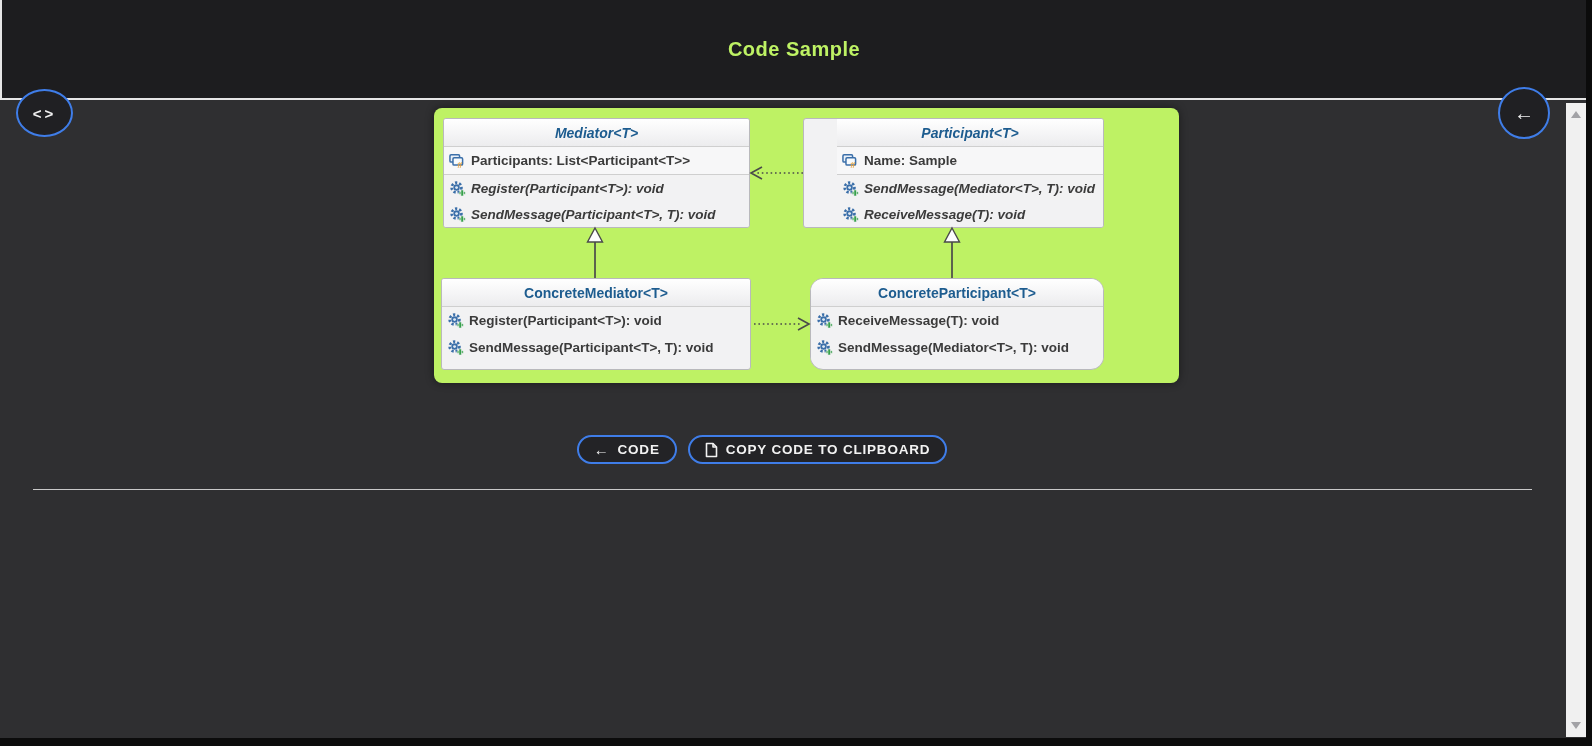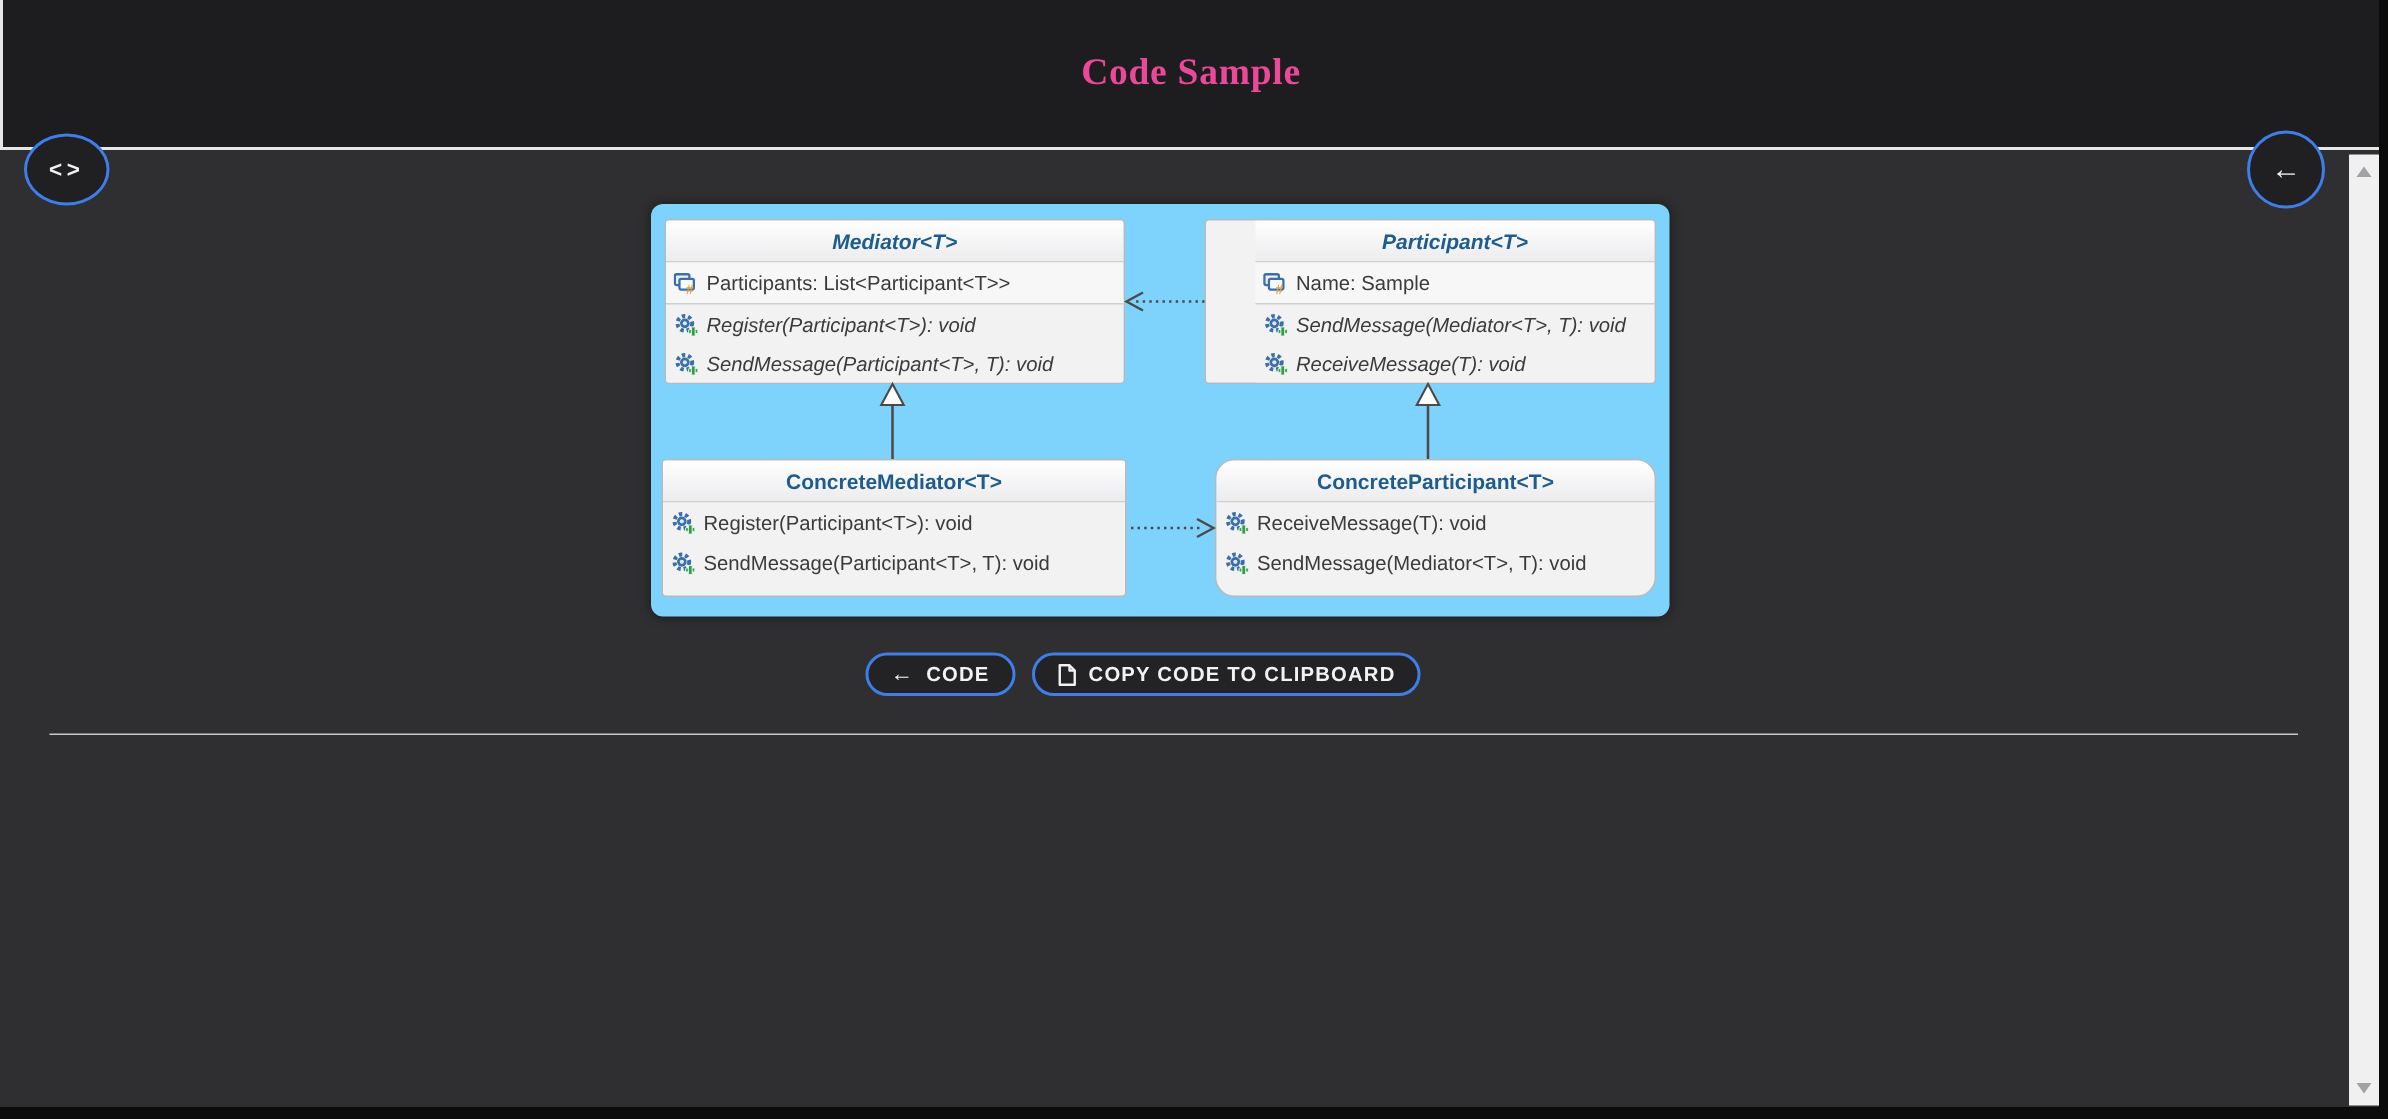"Code Sample" .page-title { color: #ec4899 -> #bef264; font-family: Liberation Serif, serif -> none; font-size: 25px -> 20px }
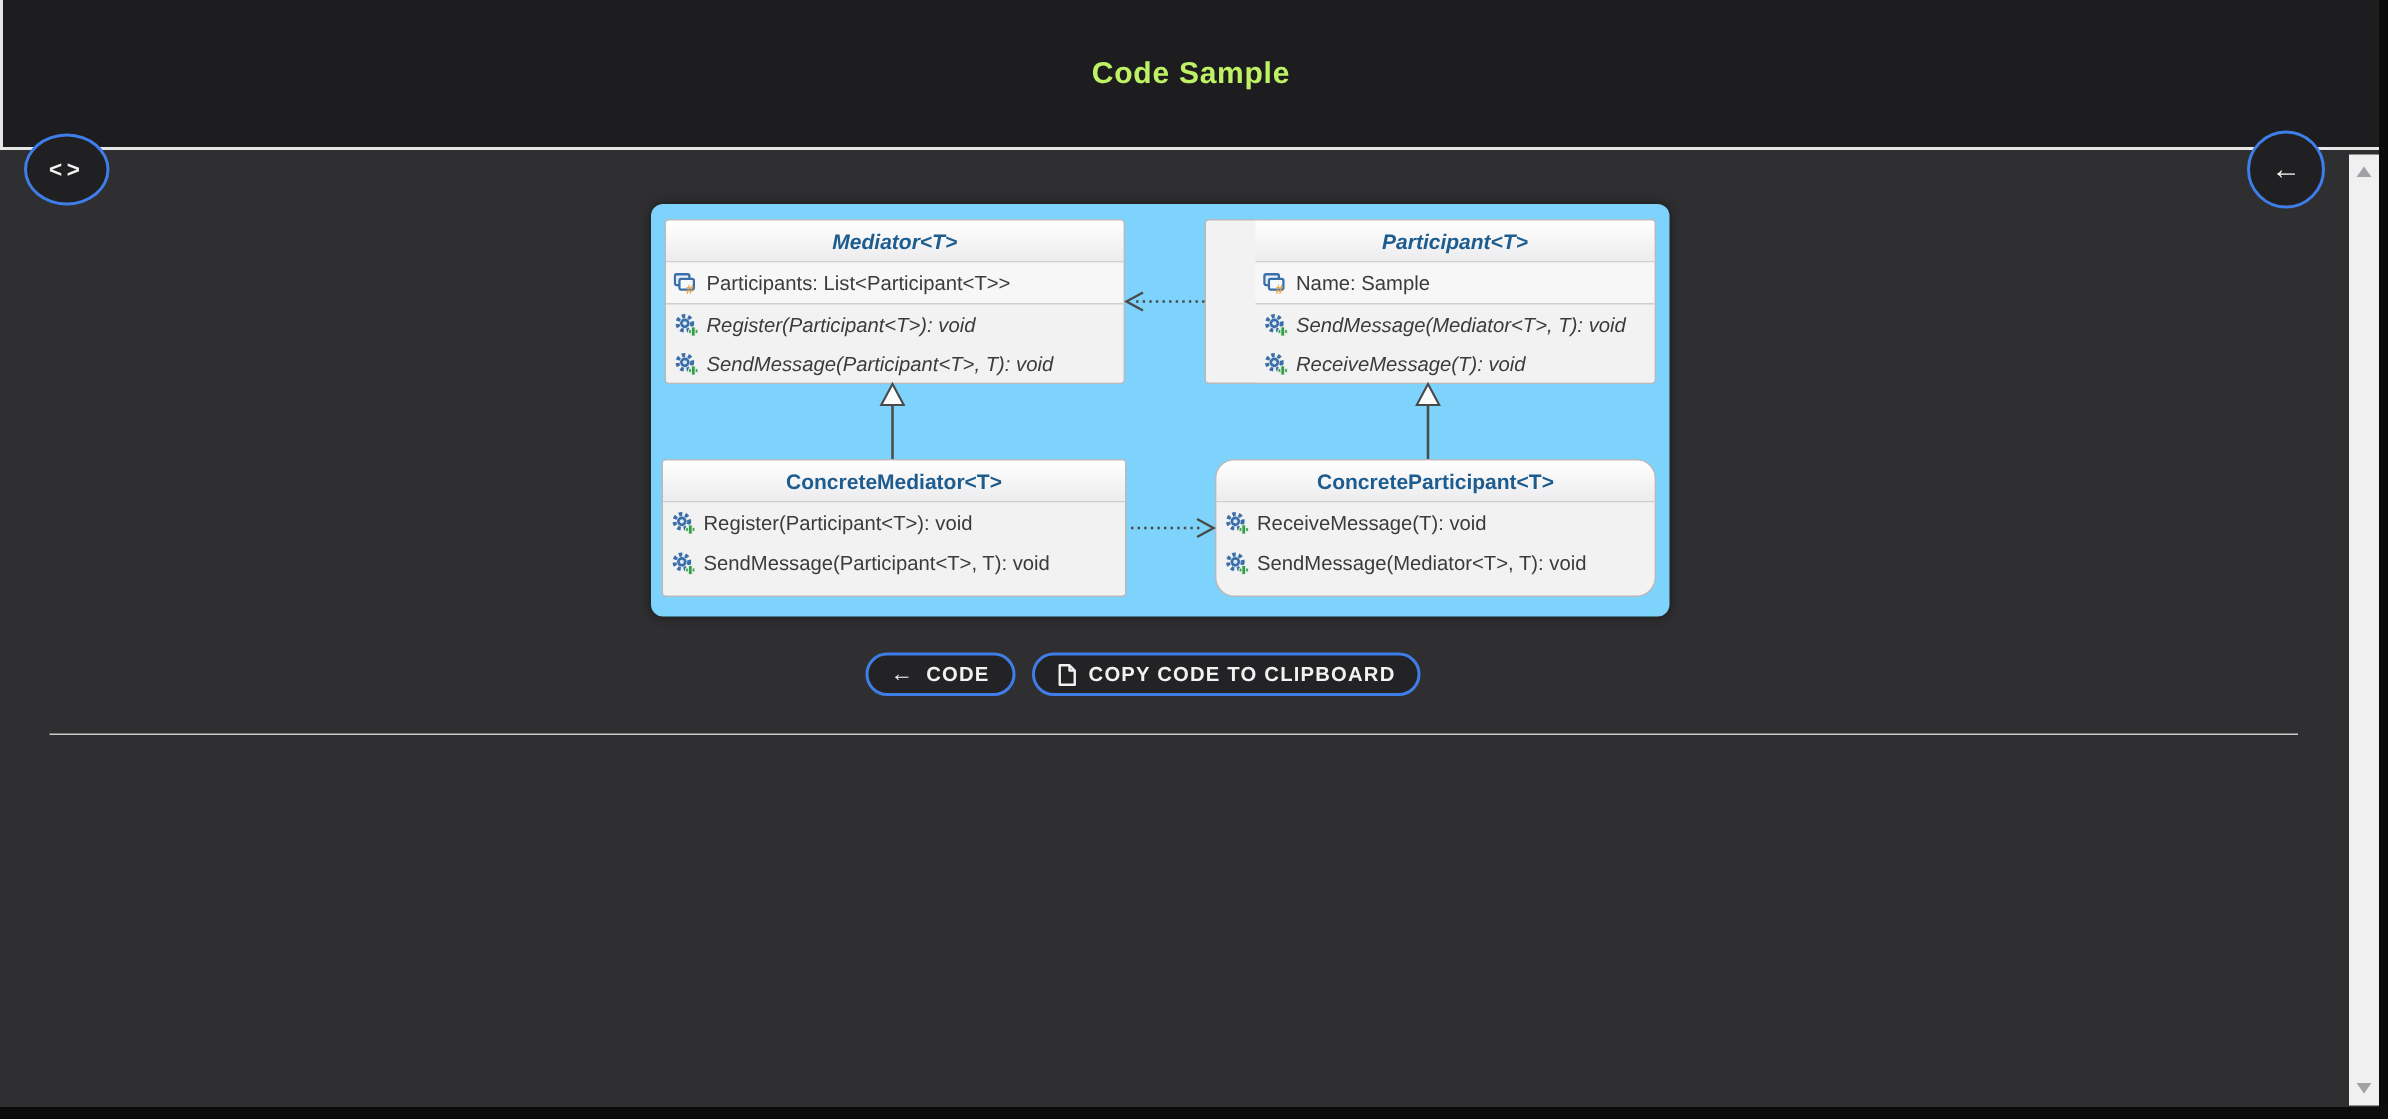"Mediator<T>" .diagram-panel { background: #7dd3fc -> #bef264; top: 136px -> 108px; width: 679px -> 745px }
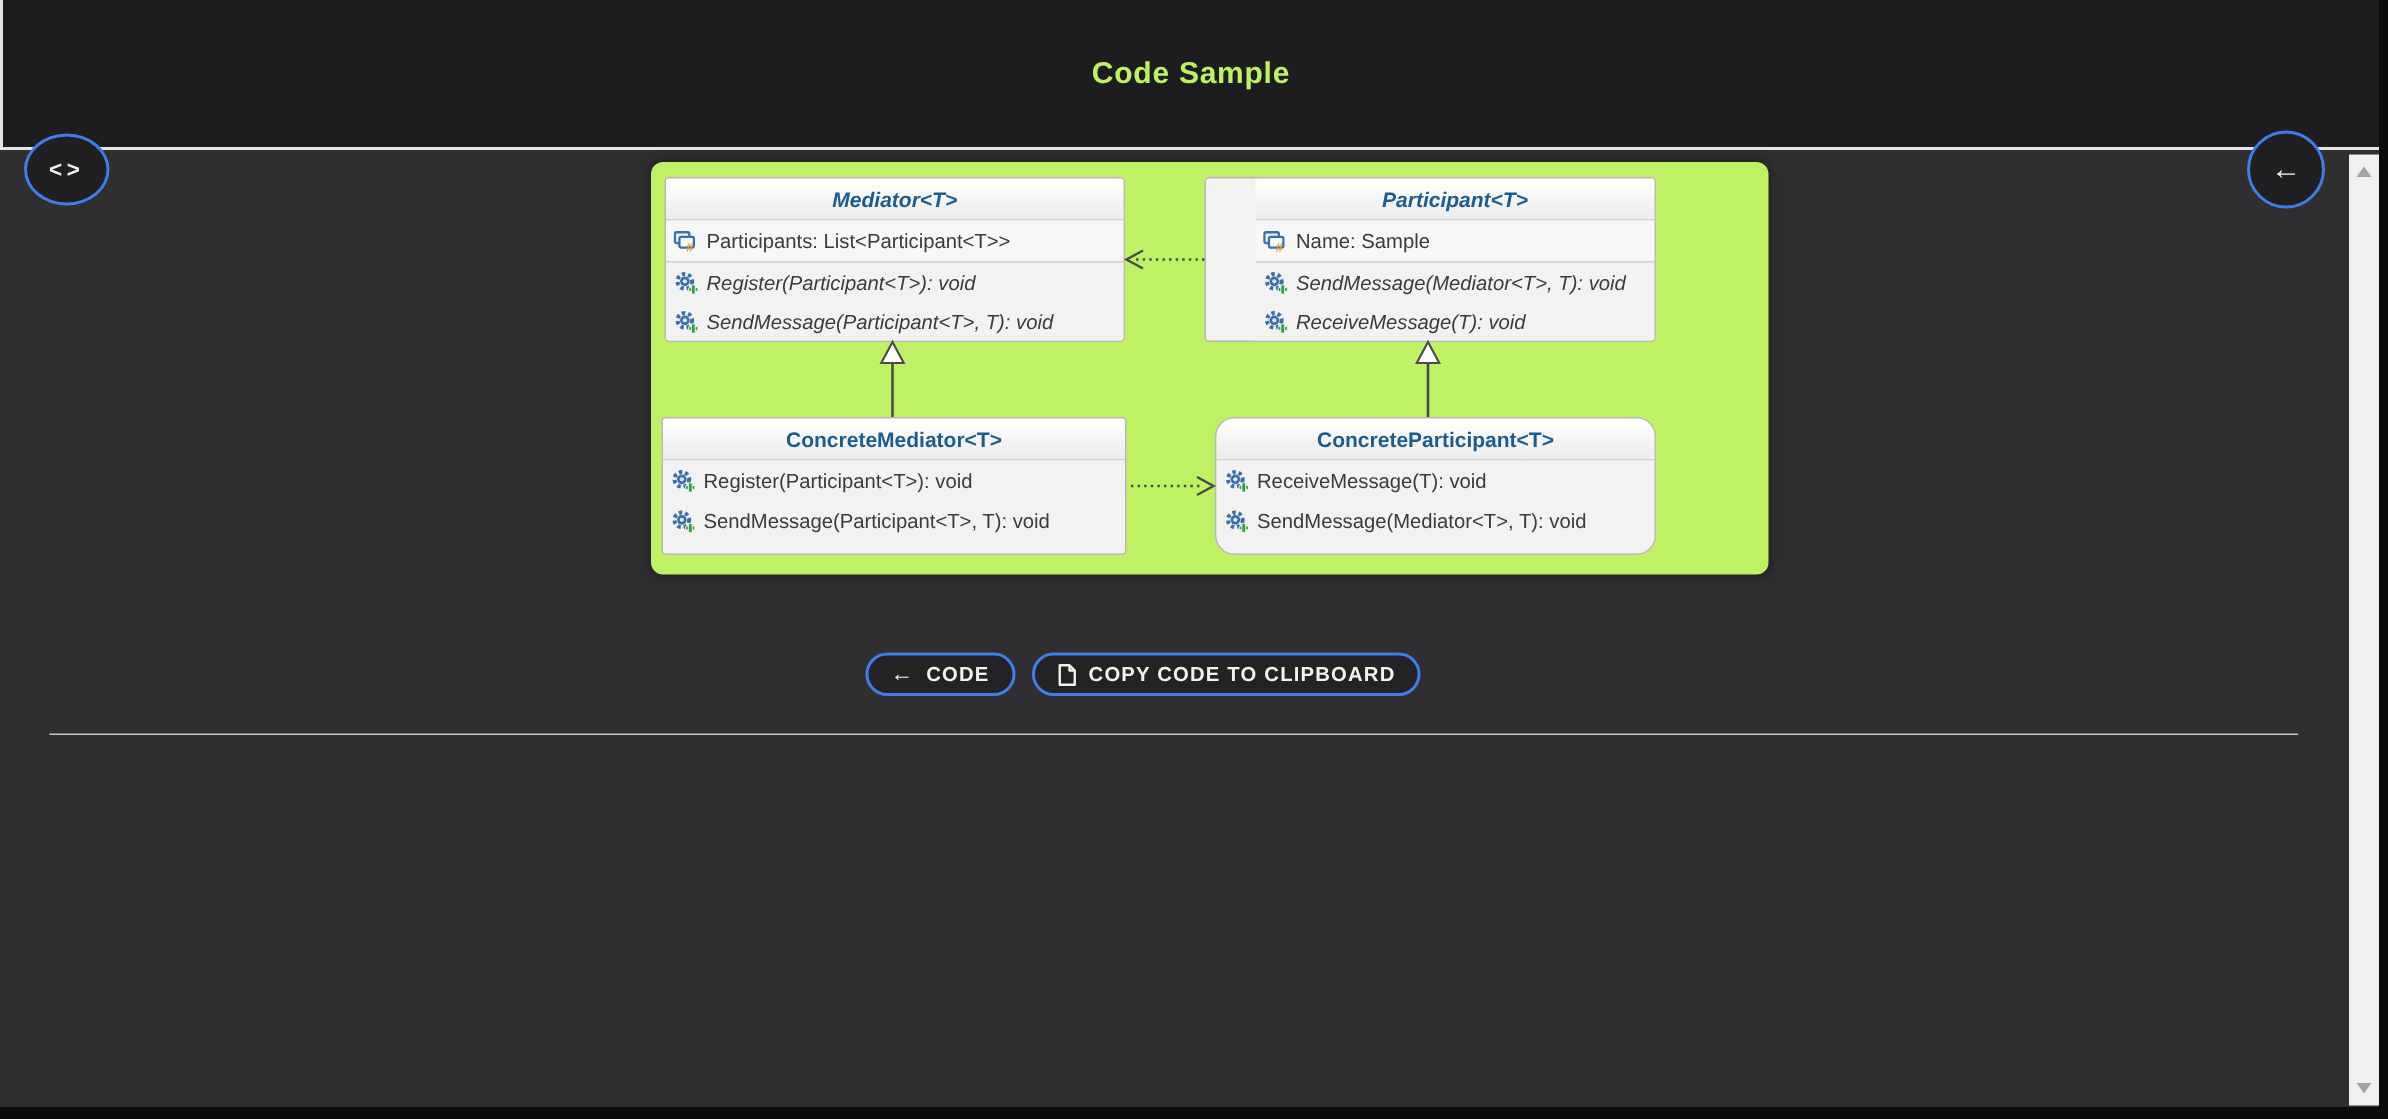"Participants: List<Participant<T>>" .row { font-weight: none -> bold }
